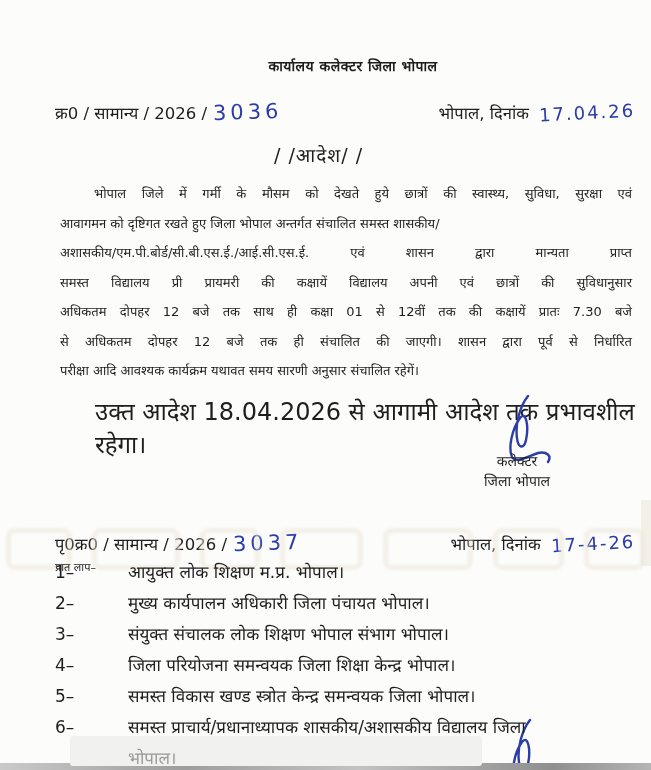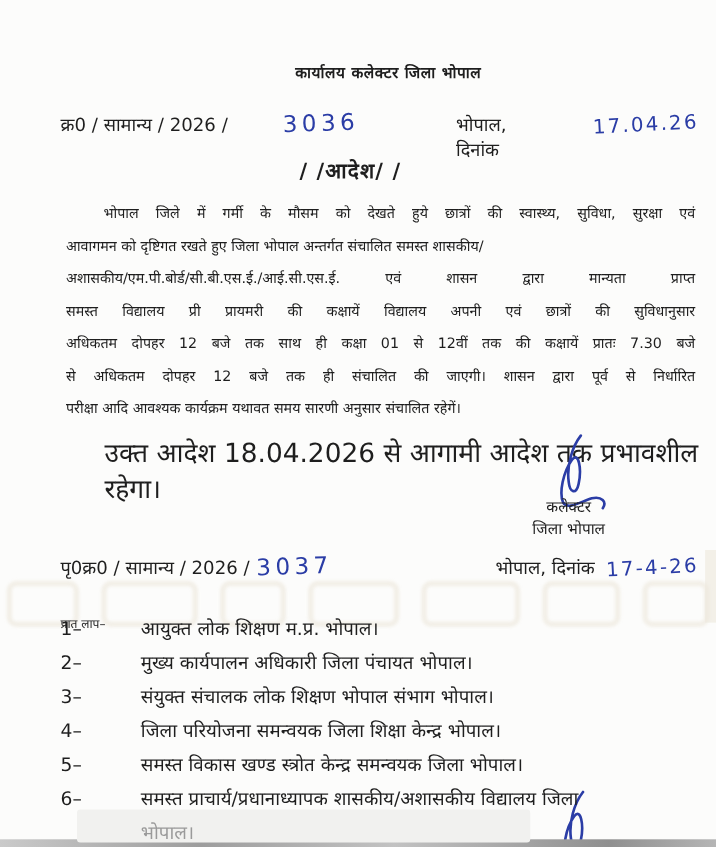"क्र0 / सामान्य / 2026" .ref-row.first { gap: 44px -> none }
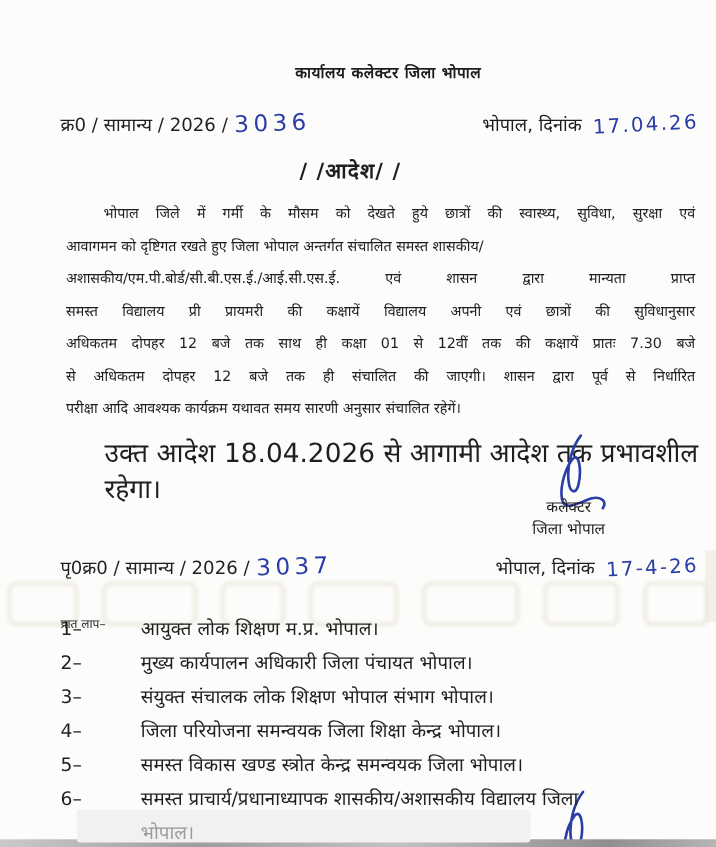"/ /आदेश/ /" .order-heading { font-weight: bold -> normal }
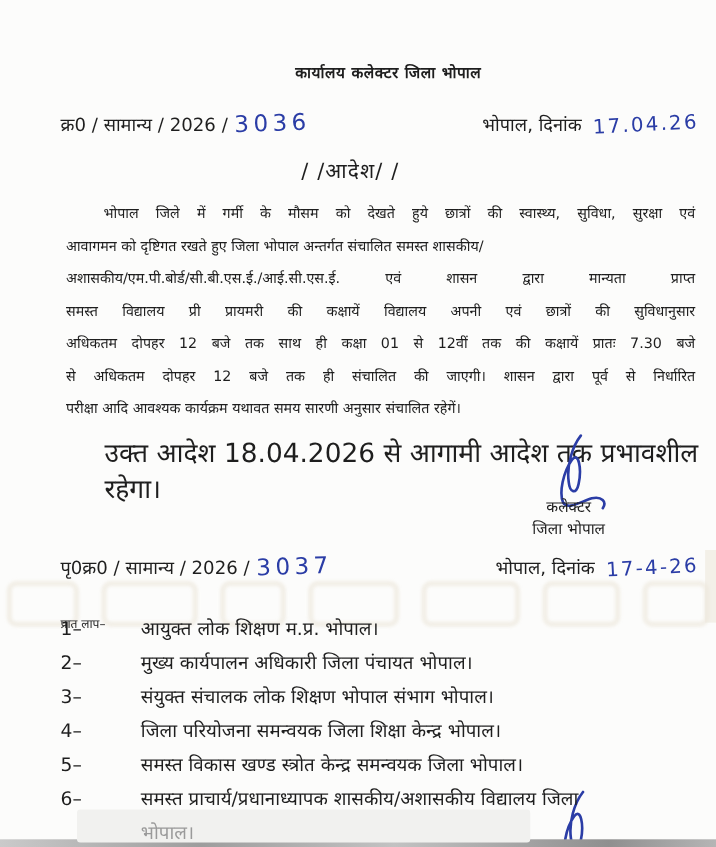"पृ0क्र0 / सामान्य / 2026" .ref-row.second { top: 503px -> 531px }
